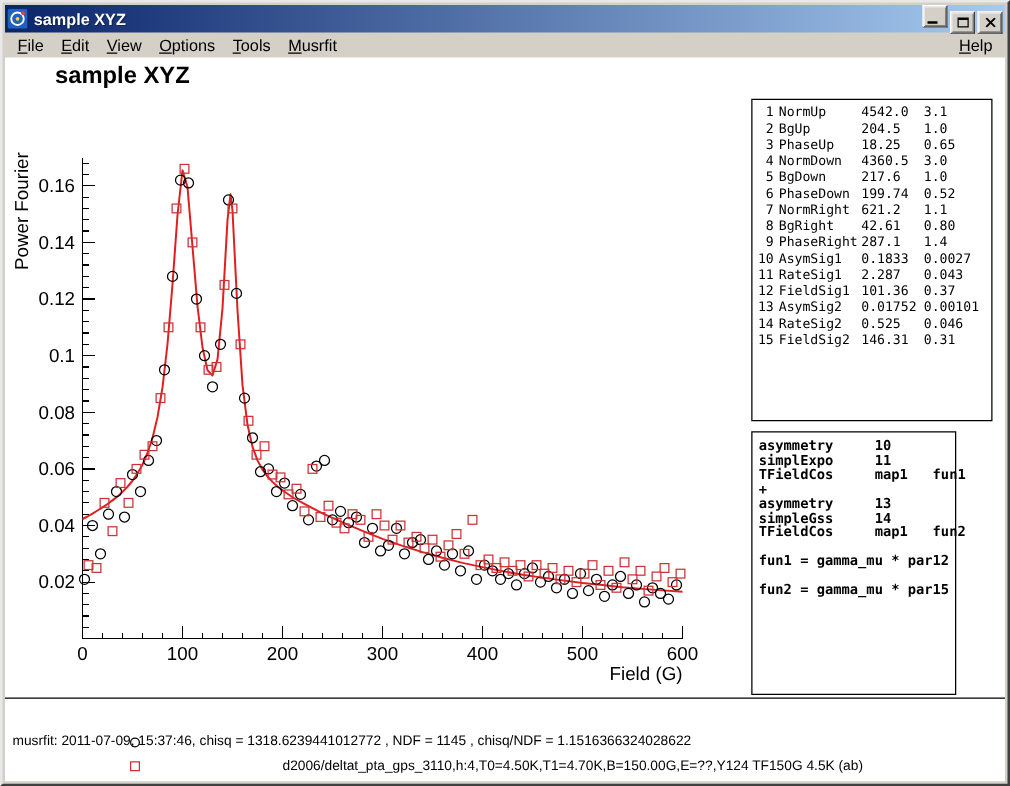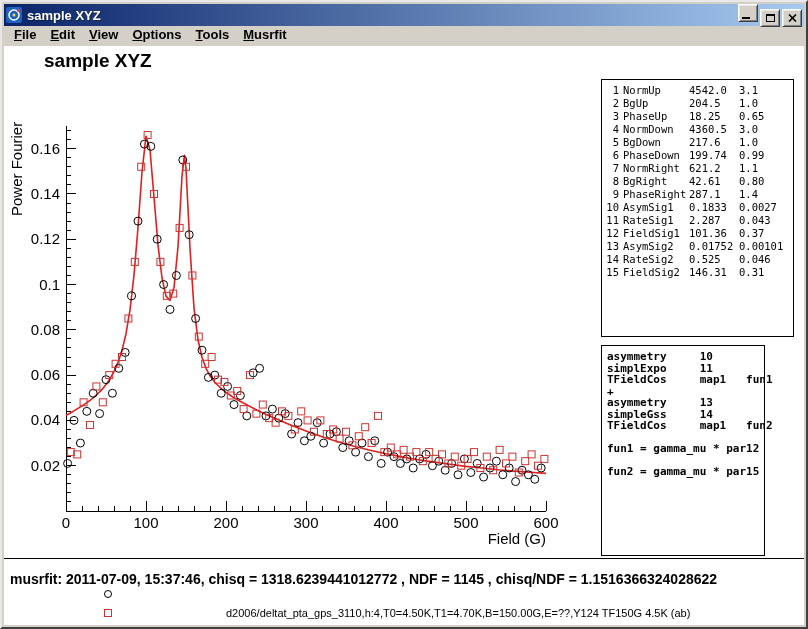"File" .menubar { align-items: flex-start -> flex-end; font-weight: bold -> none }
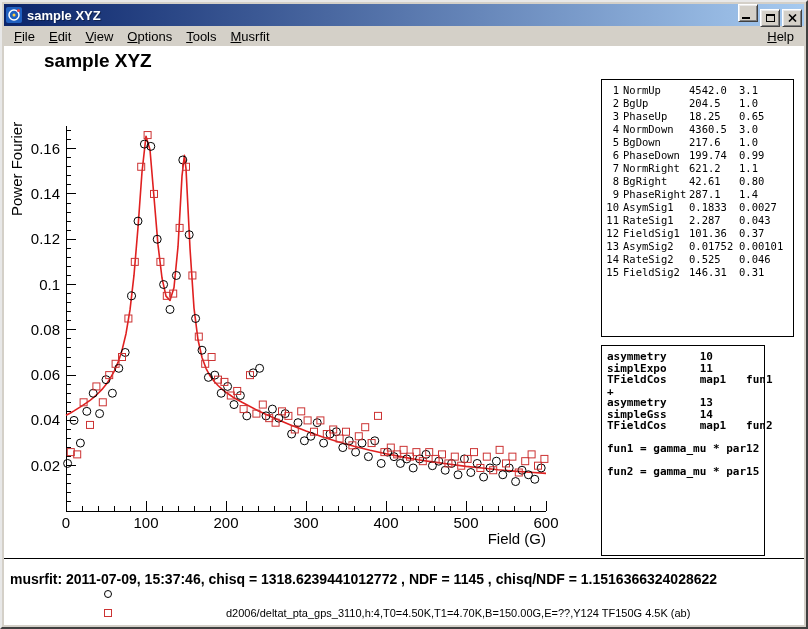"0.99" span.perr { text: 0.99 -> 0.52 }
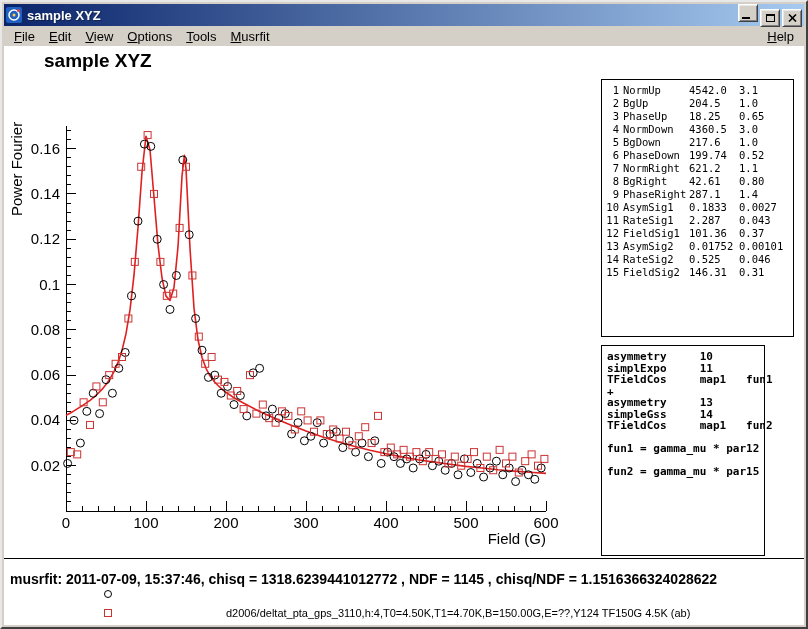"musrfit: 2011-07-09, 15:37:46, chisq =" .stats-line { font-size: 14px -> 11px; font-weight: bold -> normal; top: 525px -> 541px }
